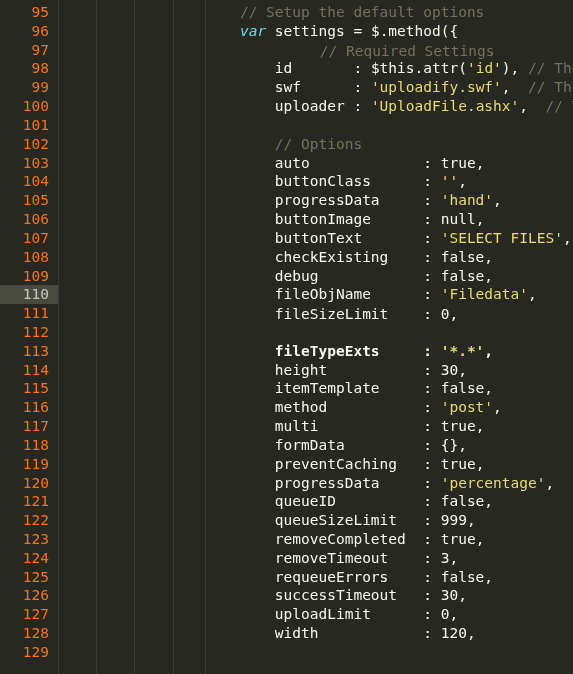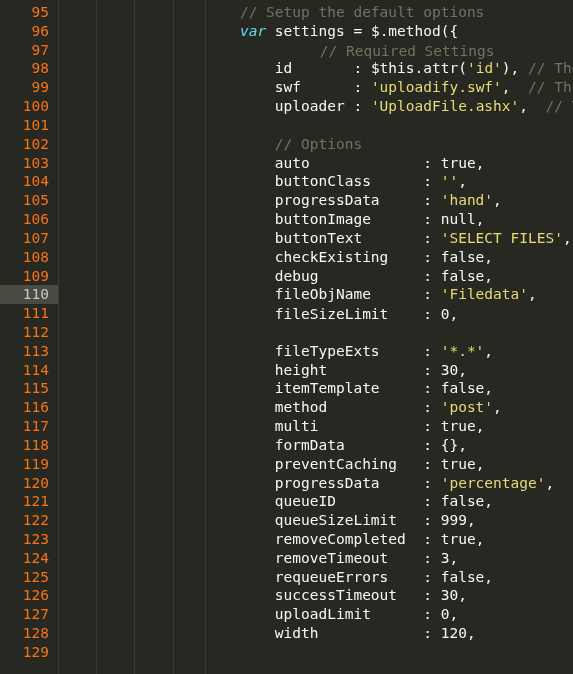"fileTypeExts : '*.*'," div.code-row { font-weight: none -> bold }
